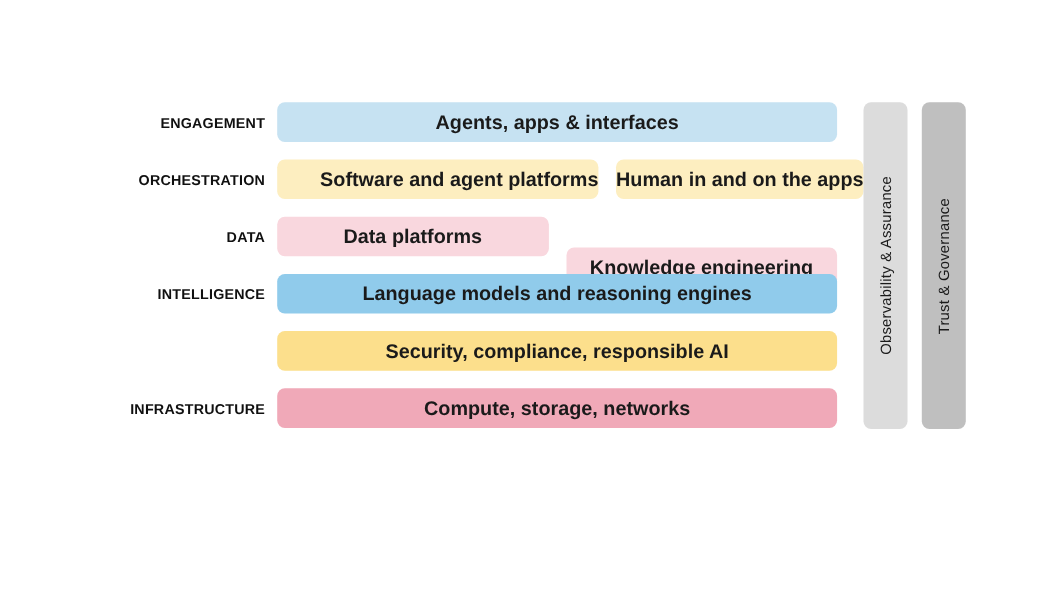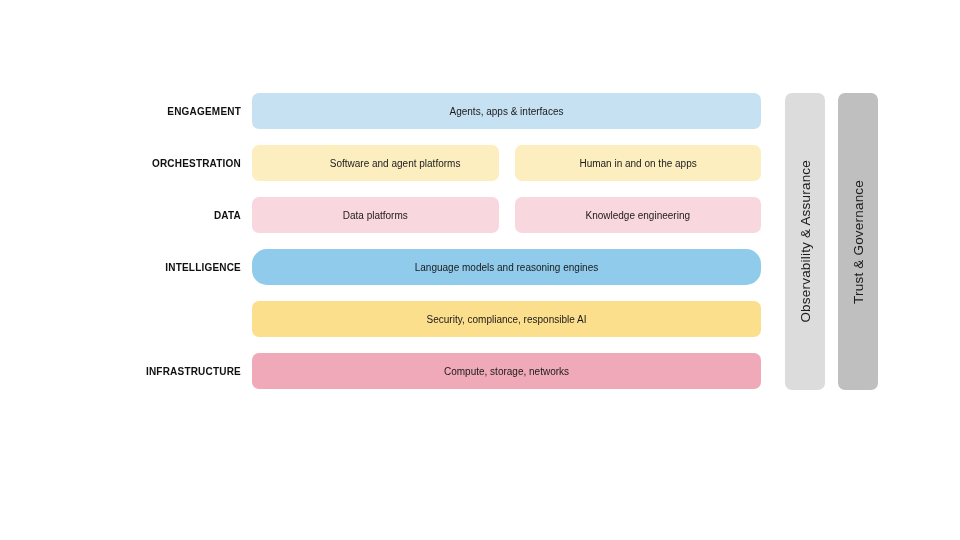"ENGAGEMENT" .layer-label { font-size: 10px -> 13px }
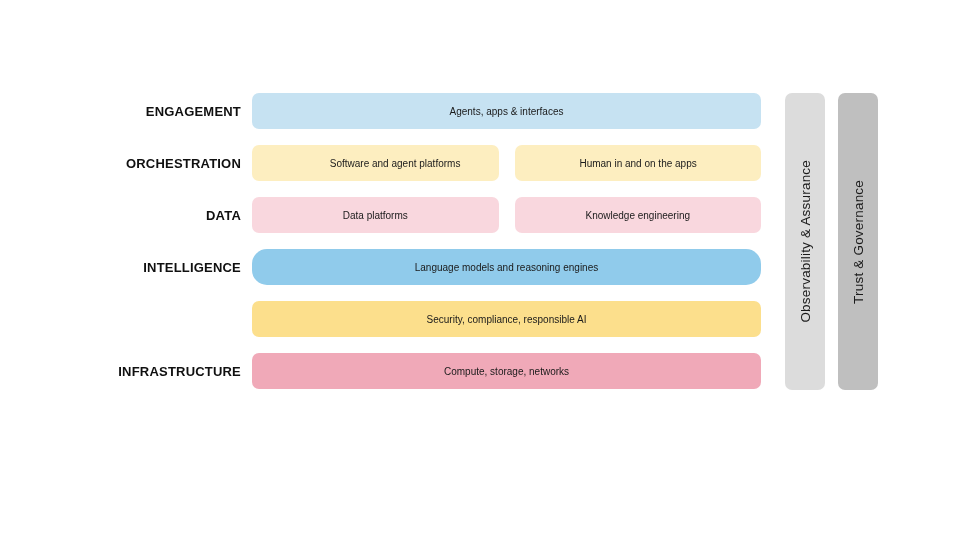"Agents, apps & interfaces" .bar { font-size: 10px -> 18px; font-weight: none -> bold }
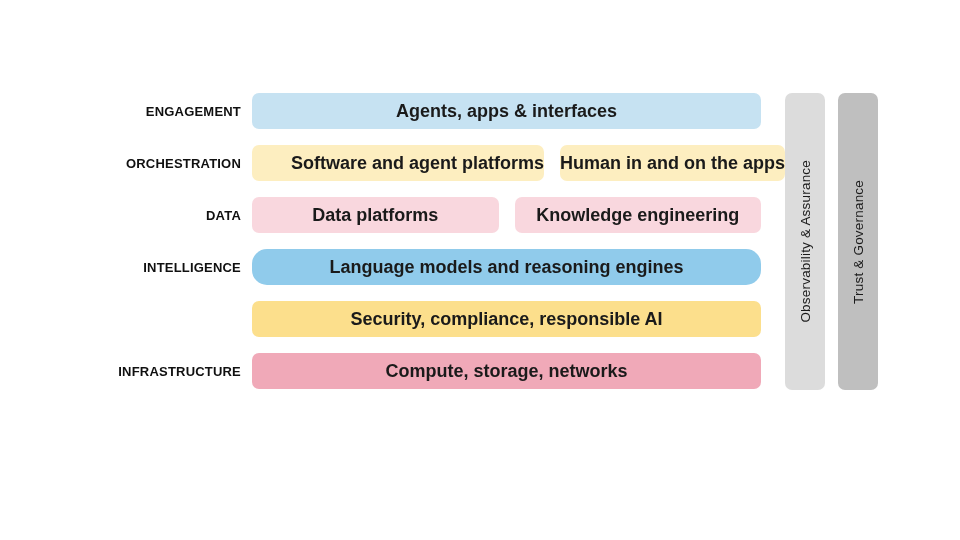"Knowledge engineering" div.bar { margin-top: none -> 28px }
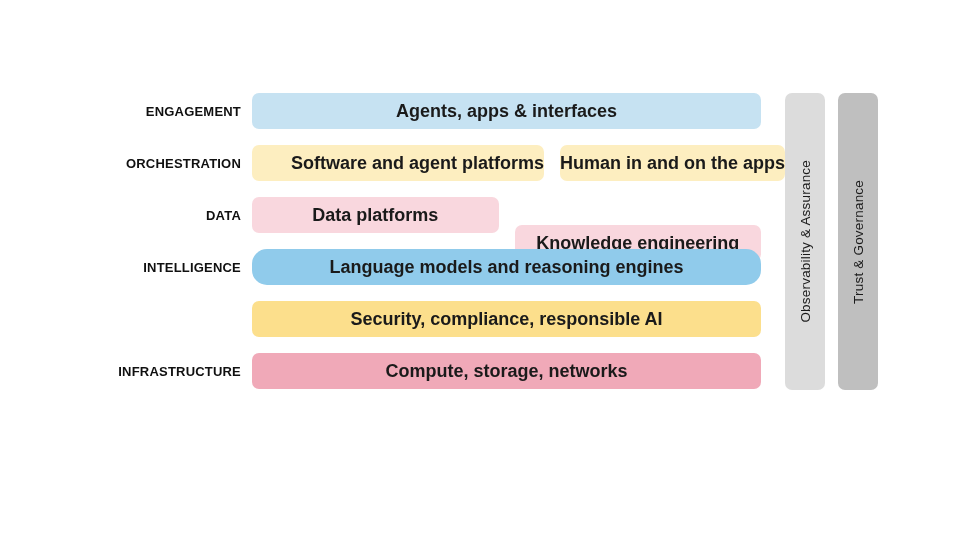"Language models and reasoning engines" div.bar { border-radius: 15px -> none }
